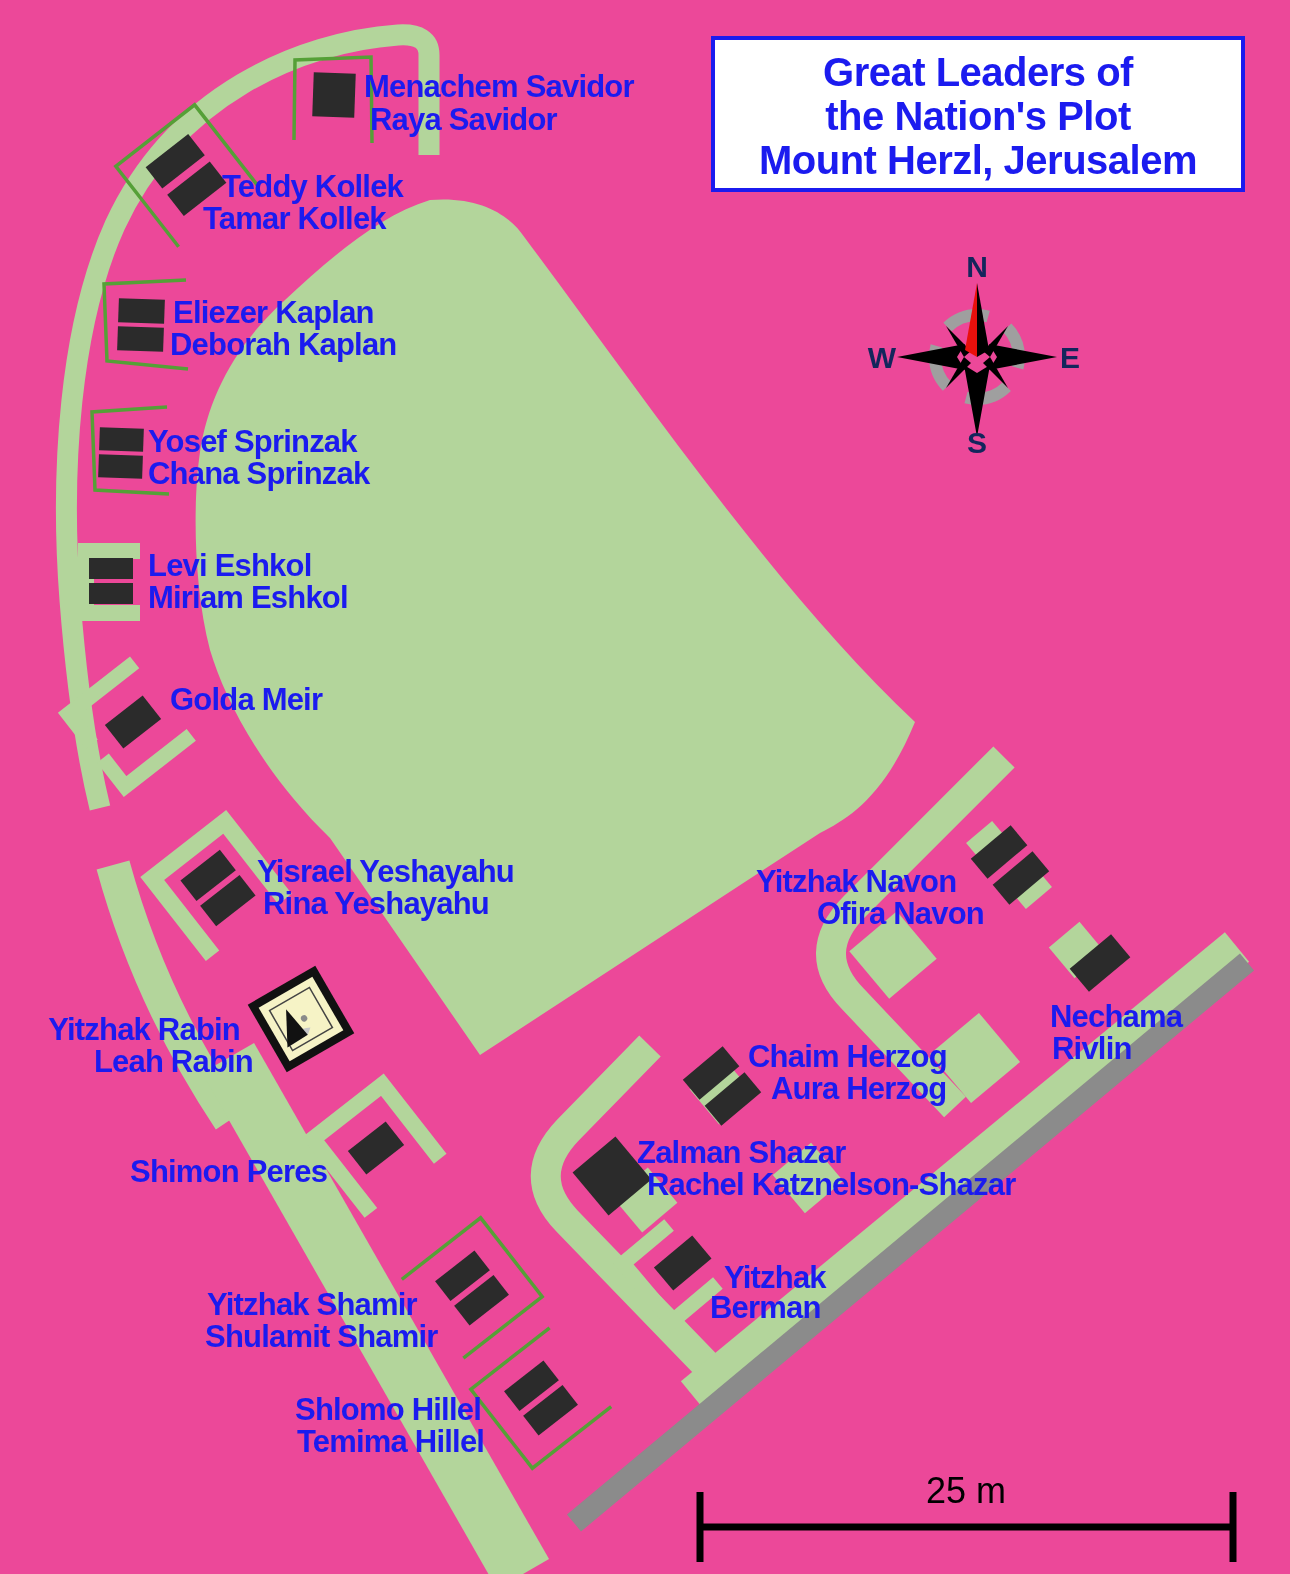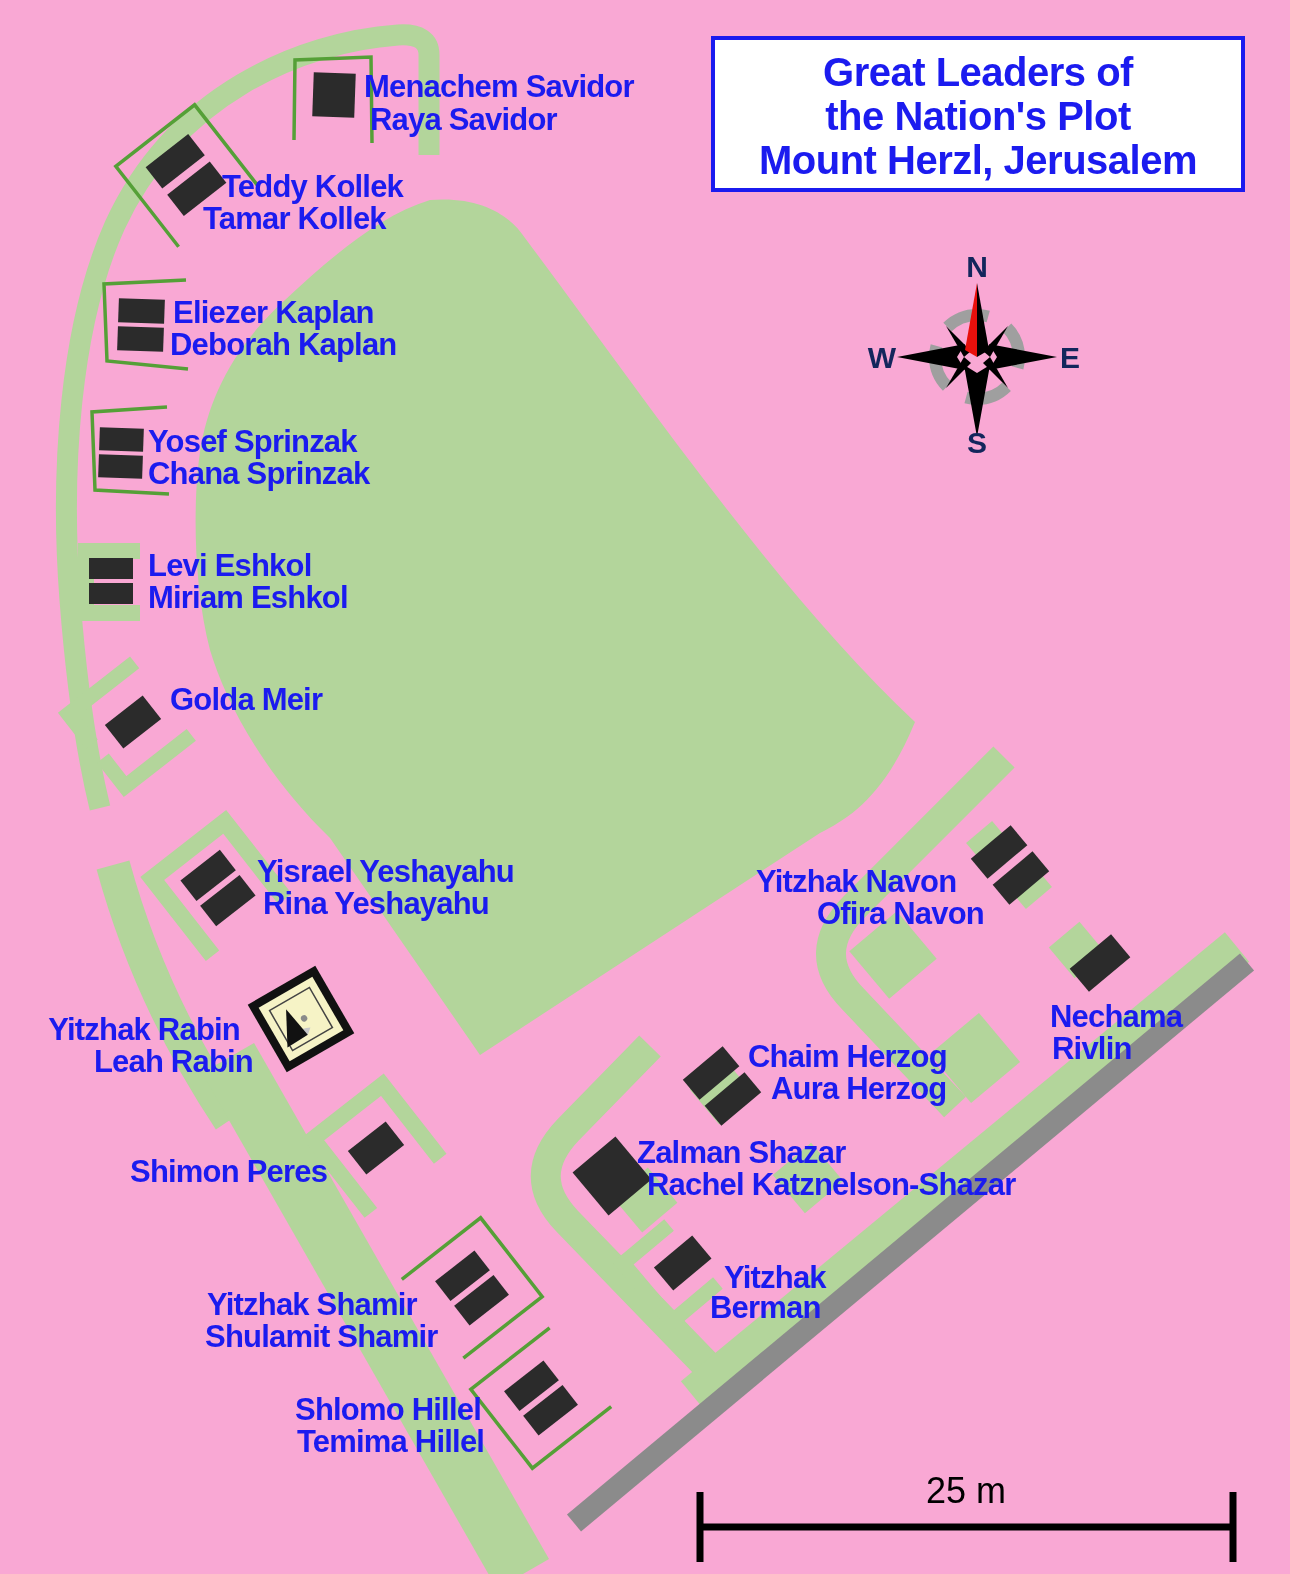"Menachem Savidor" .stage { background: #f9a8d4 -> #ec4899 }
